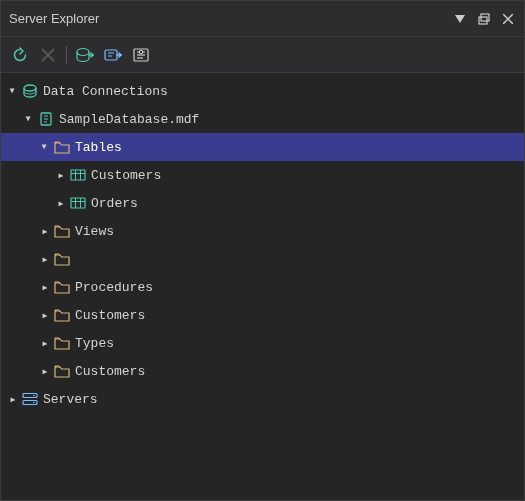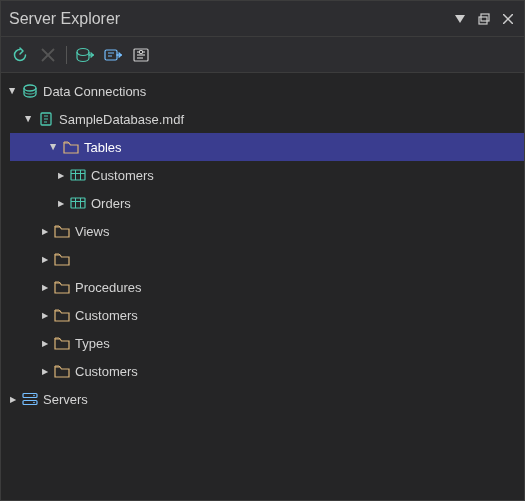"Server Explorer" .title-text { font-size: 16px -> 13px }
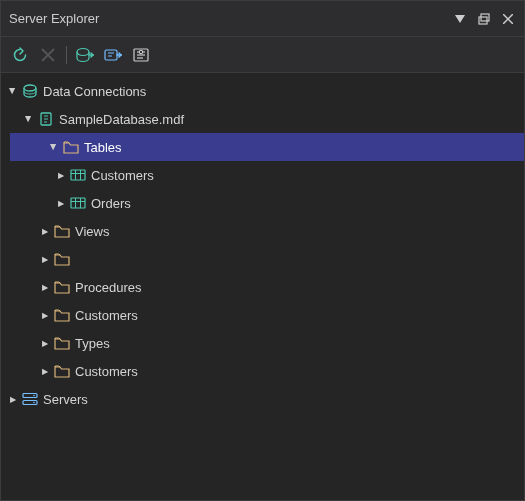"Data Connections" .tree-container { font-family: none -> Liberation Mono, monospace }
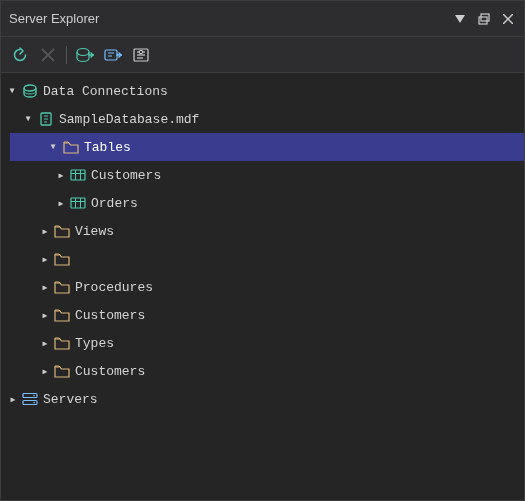"Tables" .tree-item.selected { margin-left: 9px -> none }
